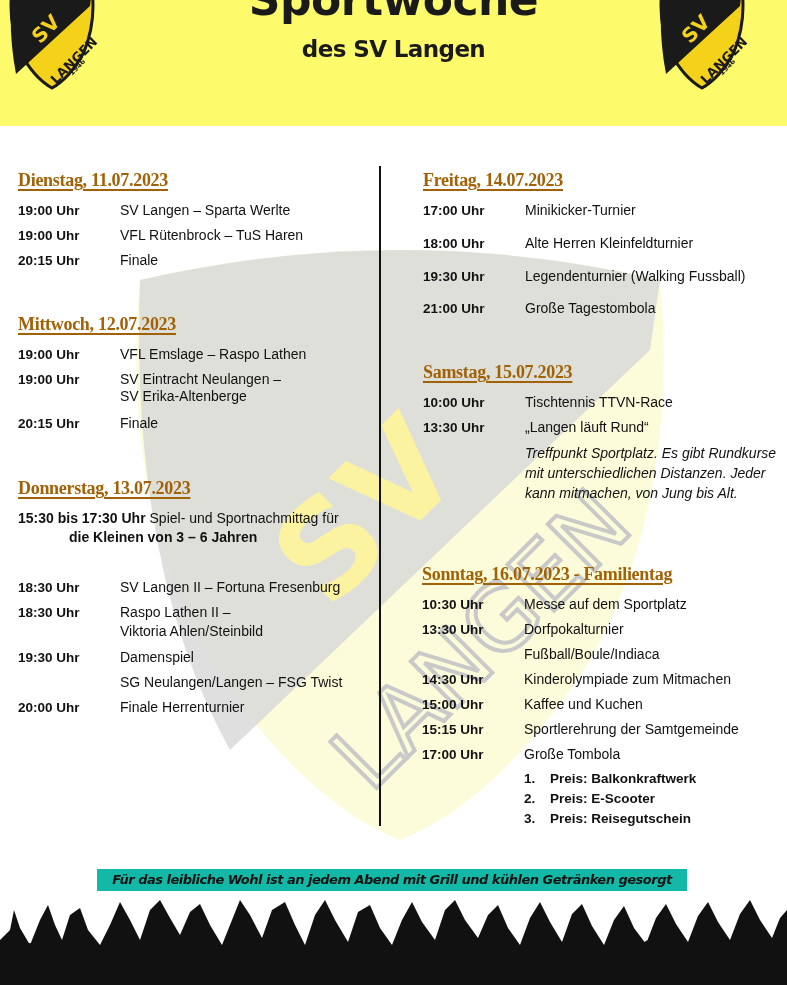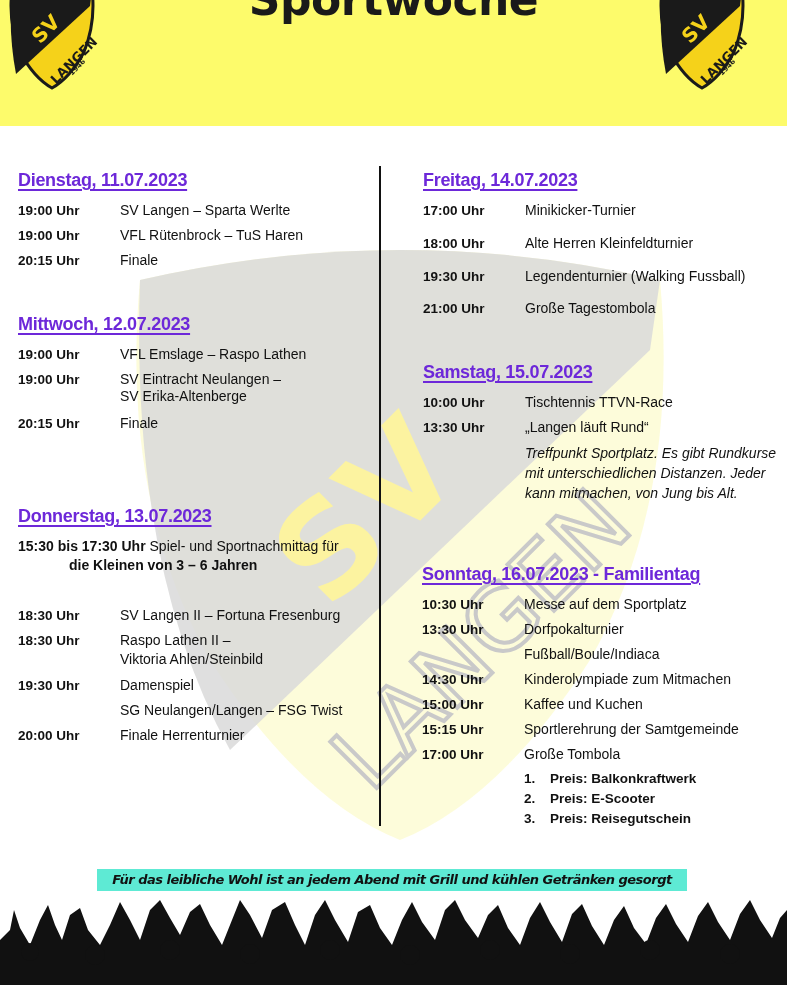"des SV Langen" div.subtitle { html: none -> <div>des SV Langen</div> }
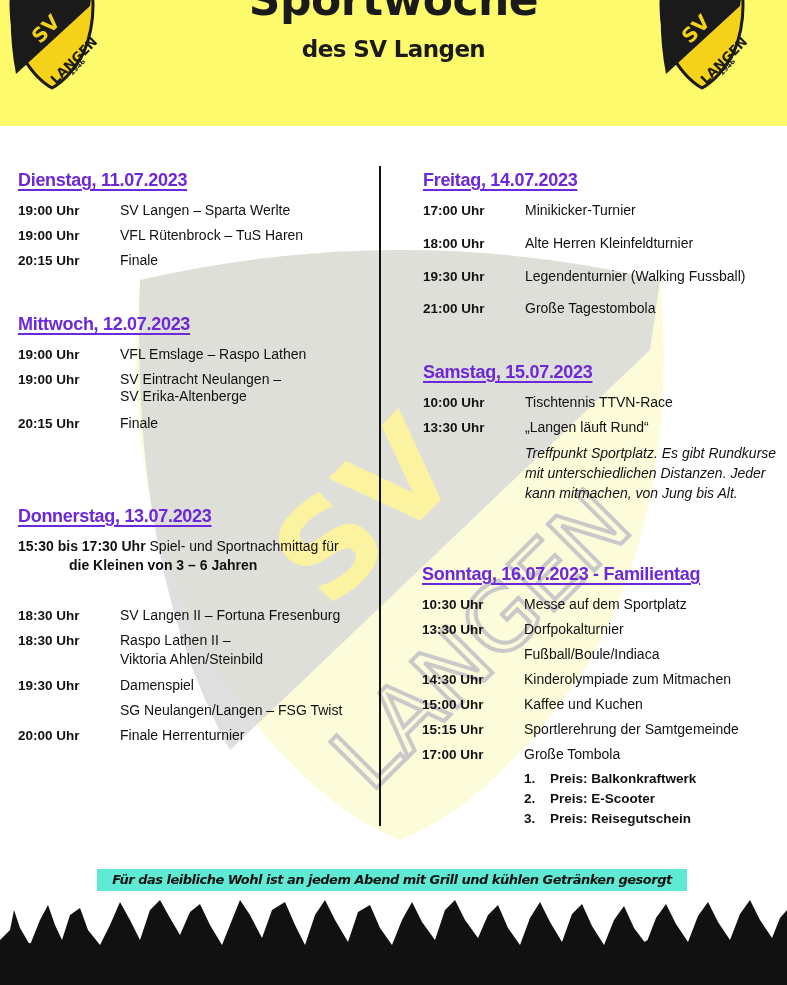"Dienstag, 11.07.2023" .day-title { color: #6d28d9 -> #a16207; font-family: Liberation Sans, sans-serif -> Liberation Serif, serif }
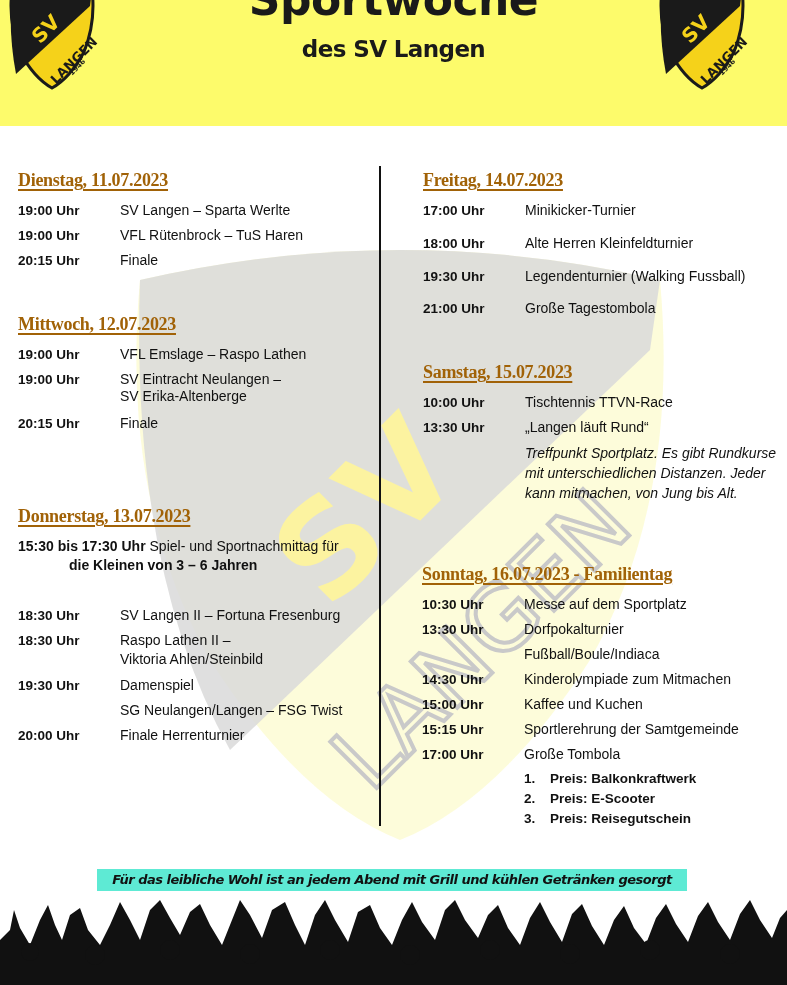"Donnerstag, 13.07.2023" div.day { margin-top: 28px -> none }
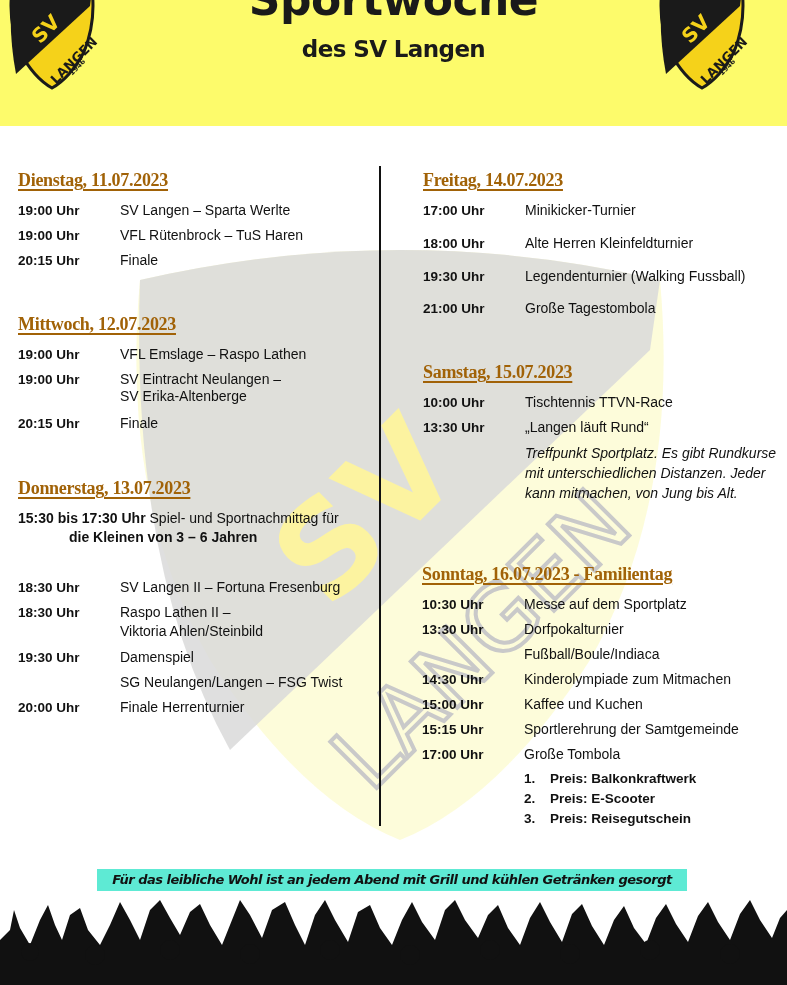"Für das leibliche Wohl ist" .footer-note { background: #5eead4 -> #14b8a6 }
